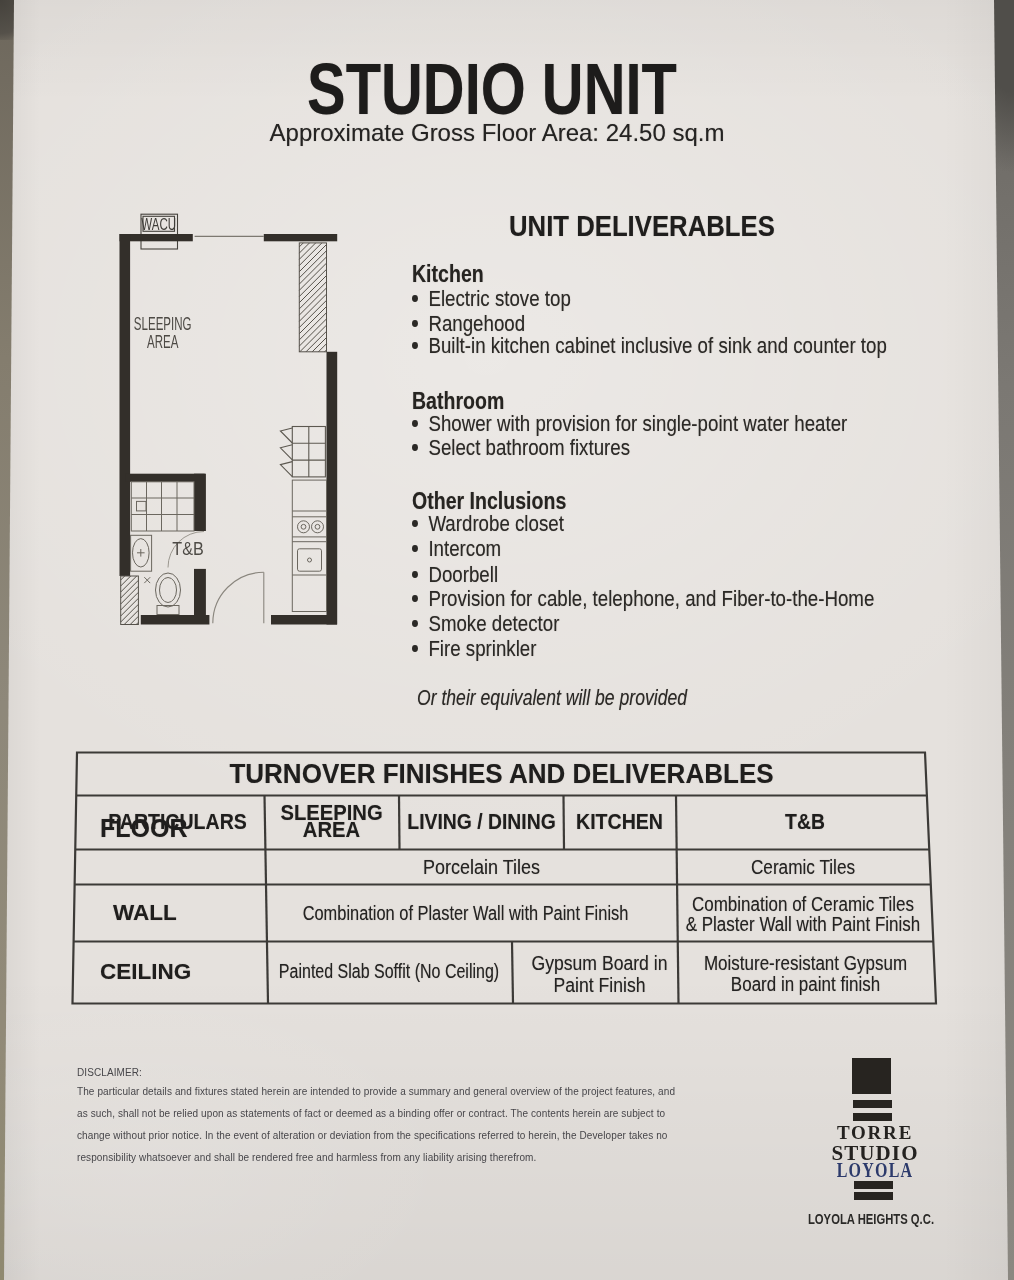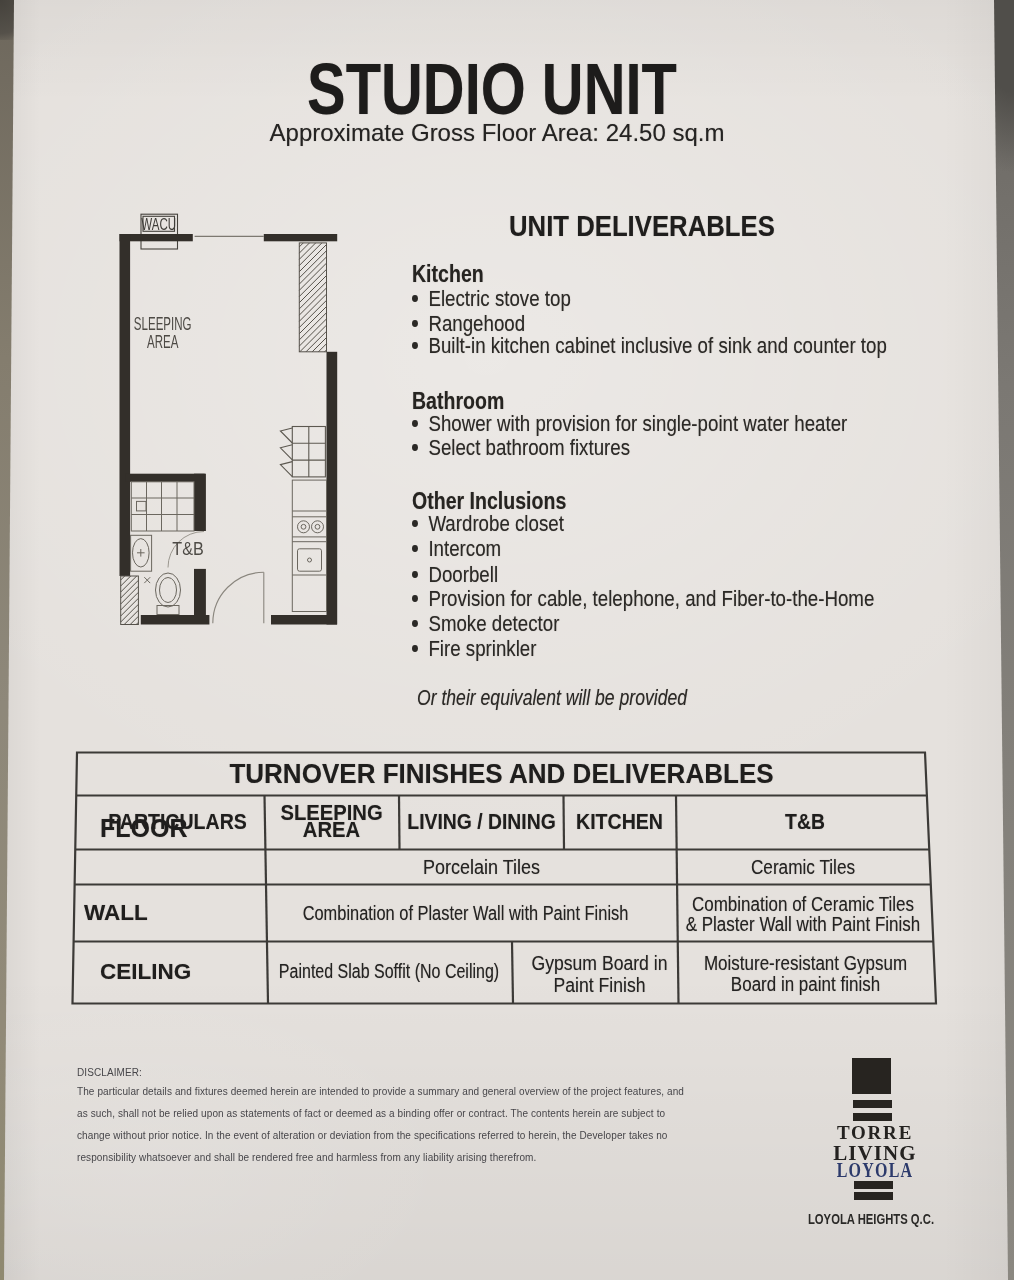"WALL" div.tt { left: 84px -> 113px }
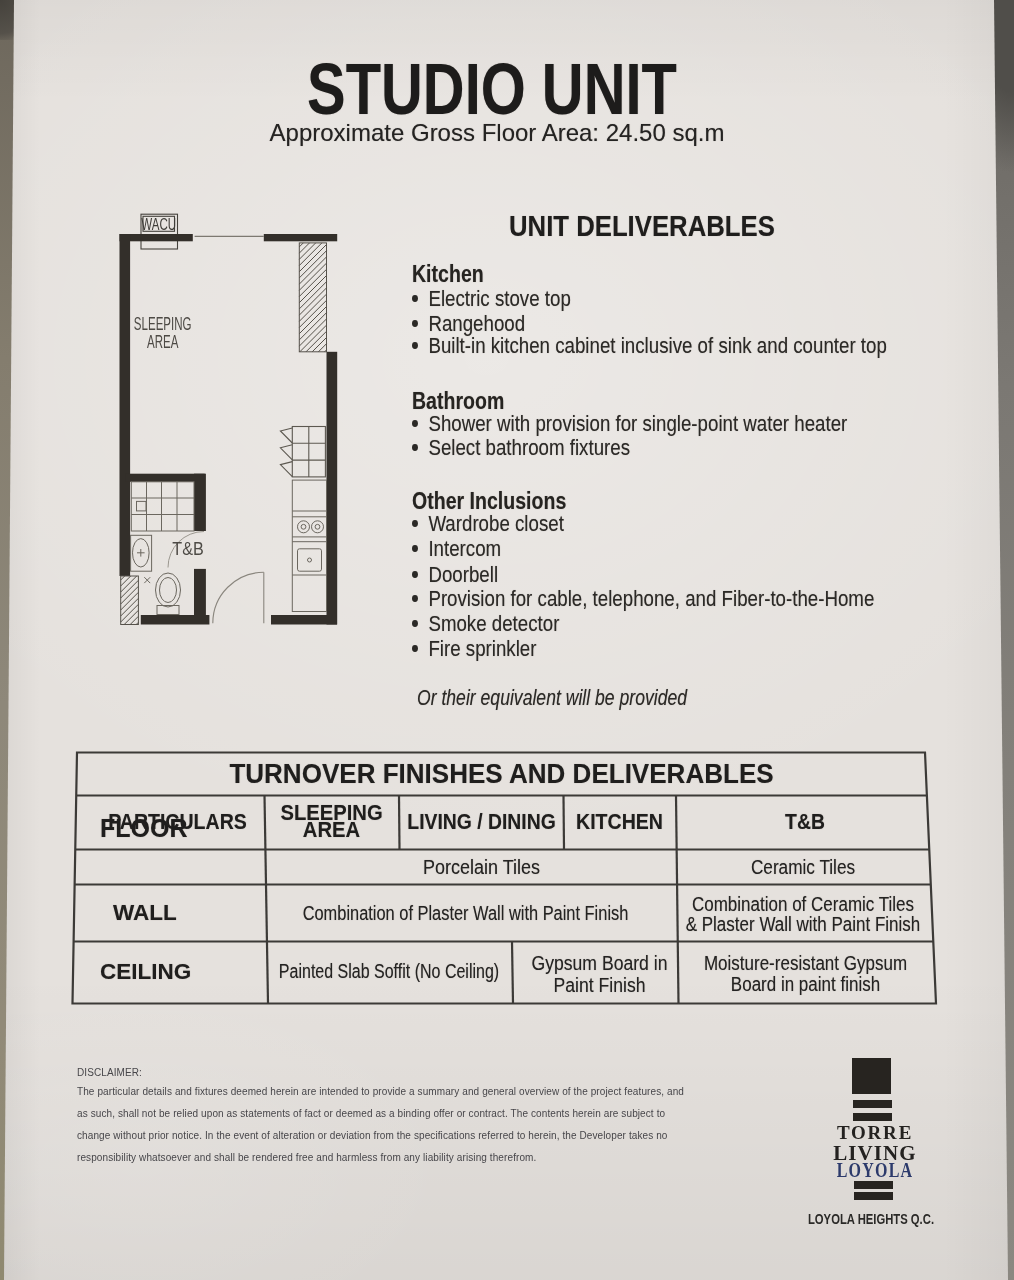"The particular details and fixtures" div.disc { text: deemed -> stated }
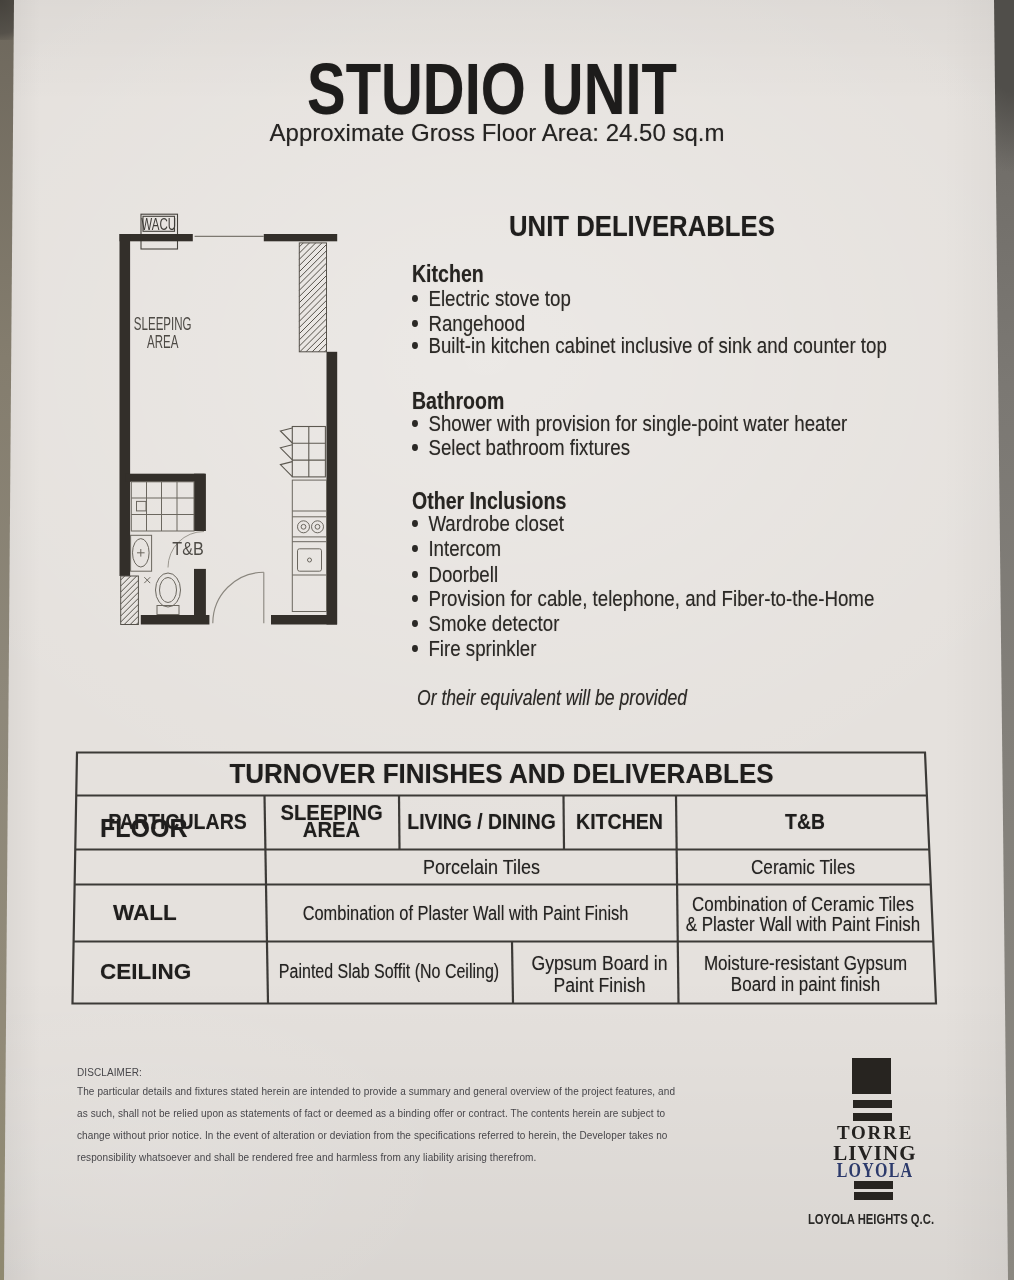"LIVING" div.lgt { text: LIVING -> STUDIO }
